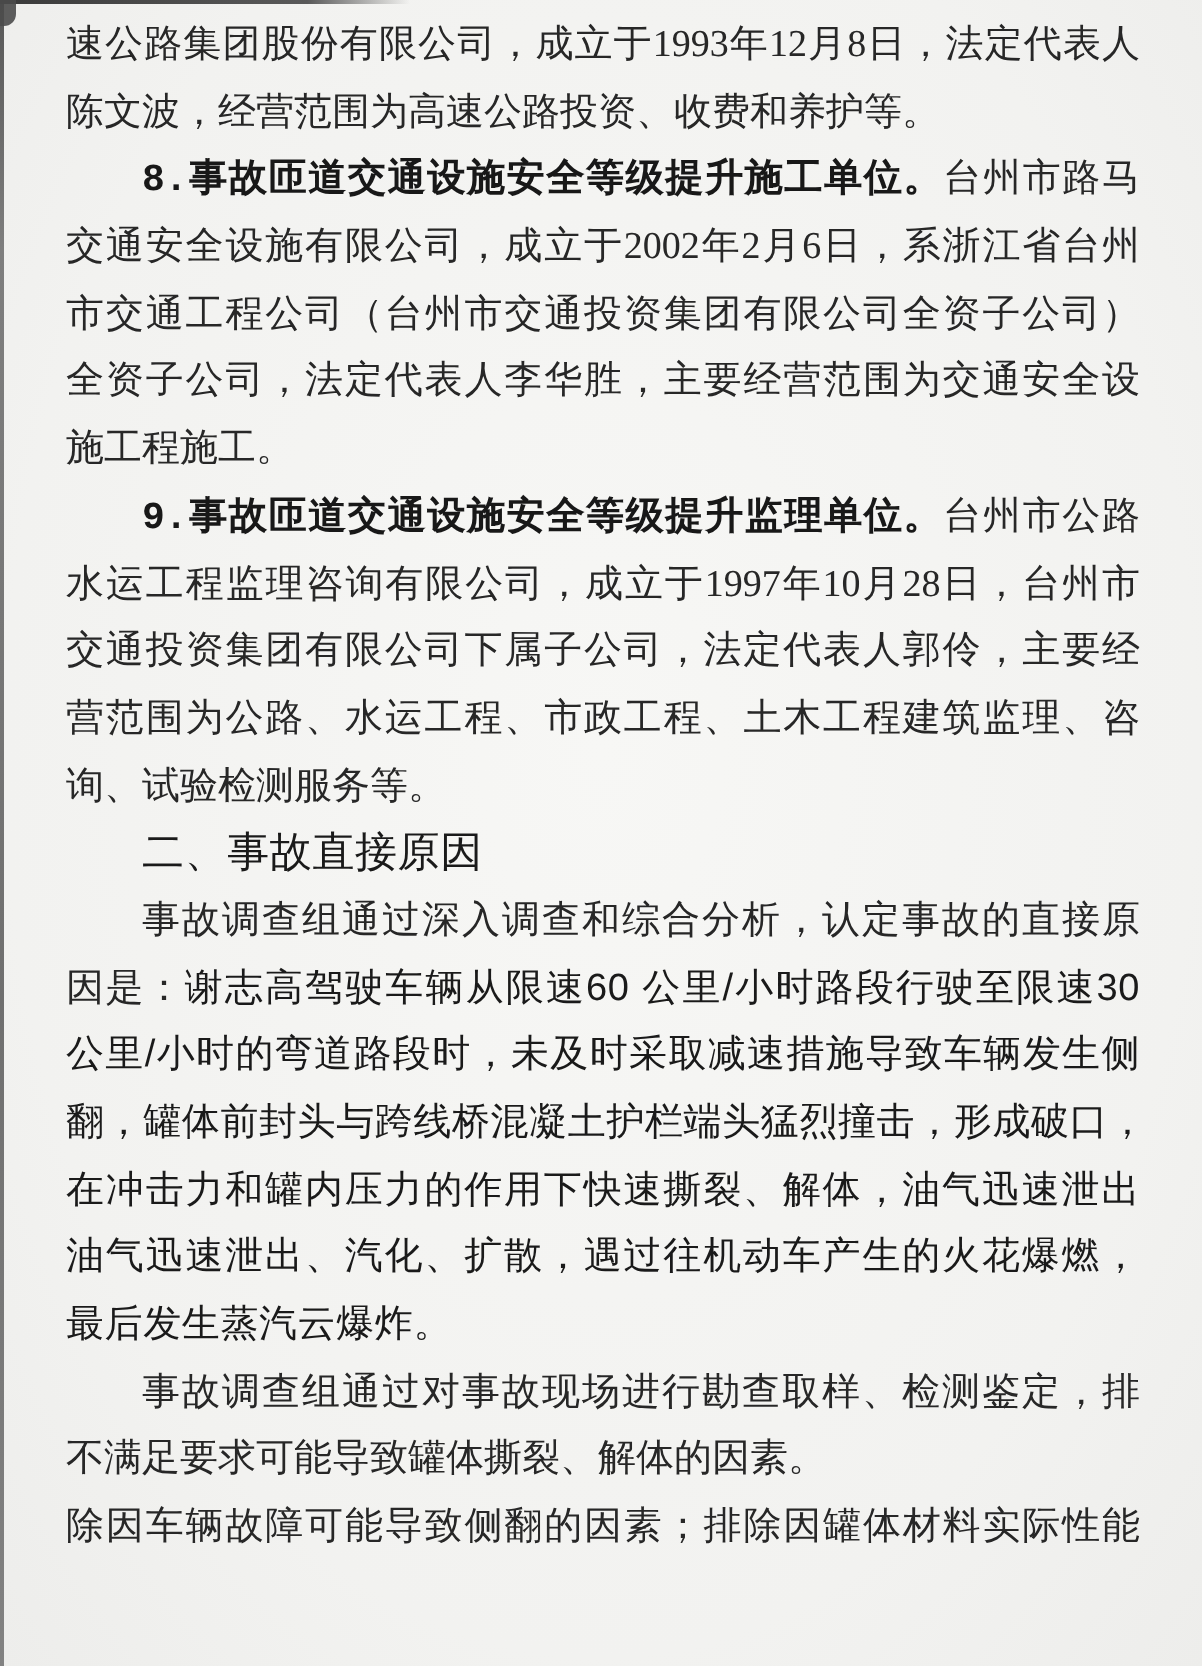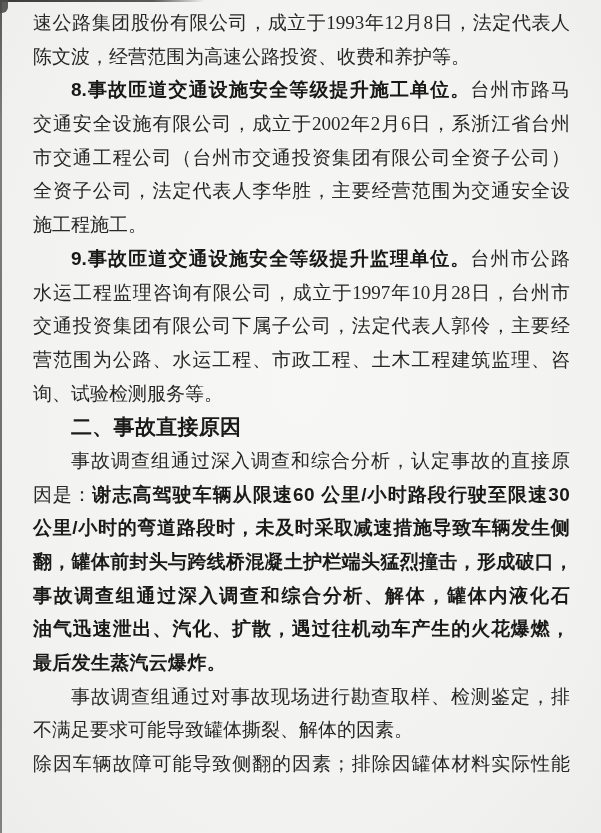"8.事故匝道交通设施安全等级提升施工单位。" .run-serif-bold { font-family: Liberation Sans, sans-serif -> Liberation Mono, monospace }
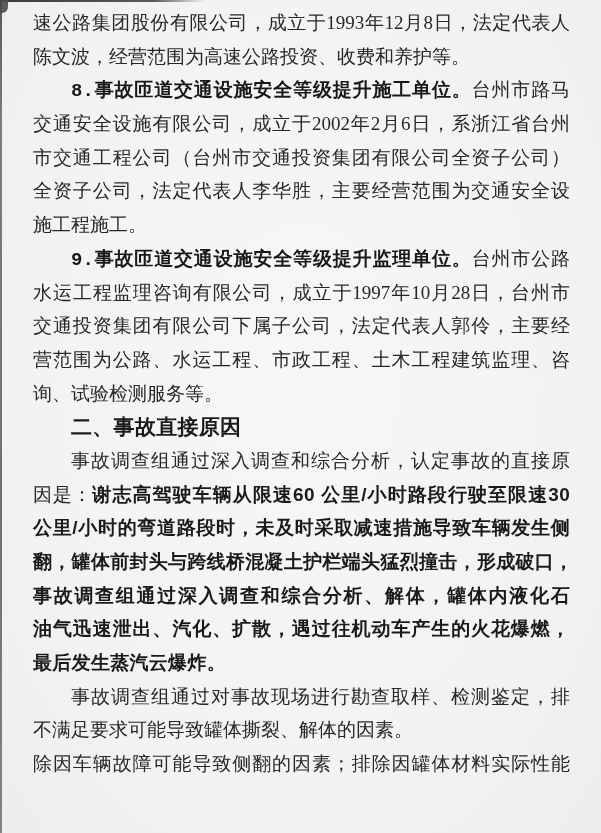"二、事故直接原因" .run-hei-bold { font-weight: bold -> normal }
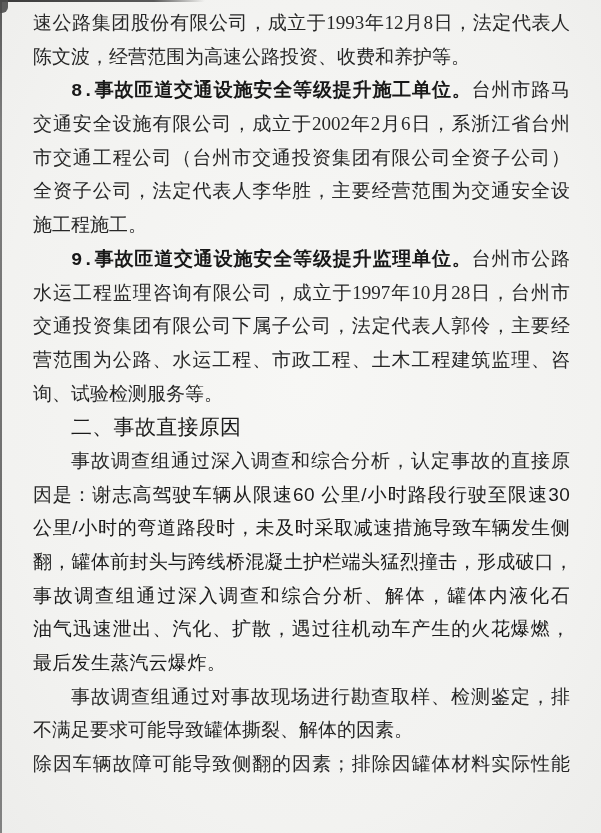"事故调查组通过深入调查和综合分析、解体，罐体内液化石" span.run-hei-bold { text: 事故调查组通过深入调查和综合分析、解体，罐体内液化石 -> 在冲击力和罐内压力的作用下快速撕裂、解体，油气迅速泄出 }
